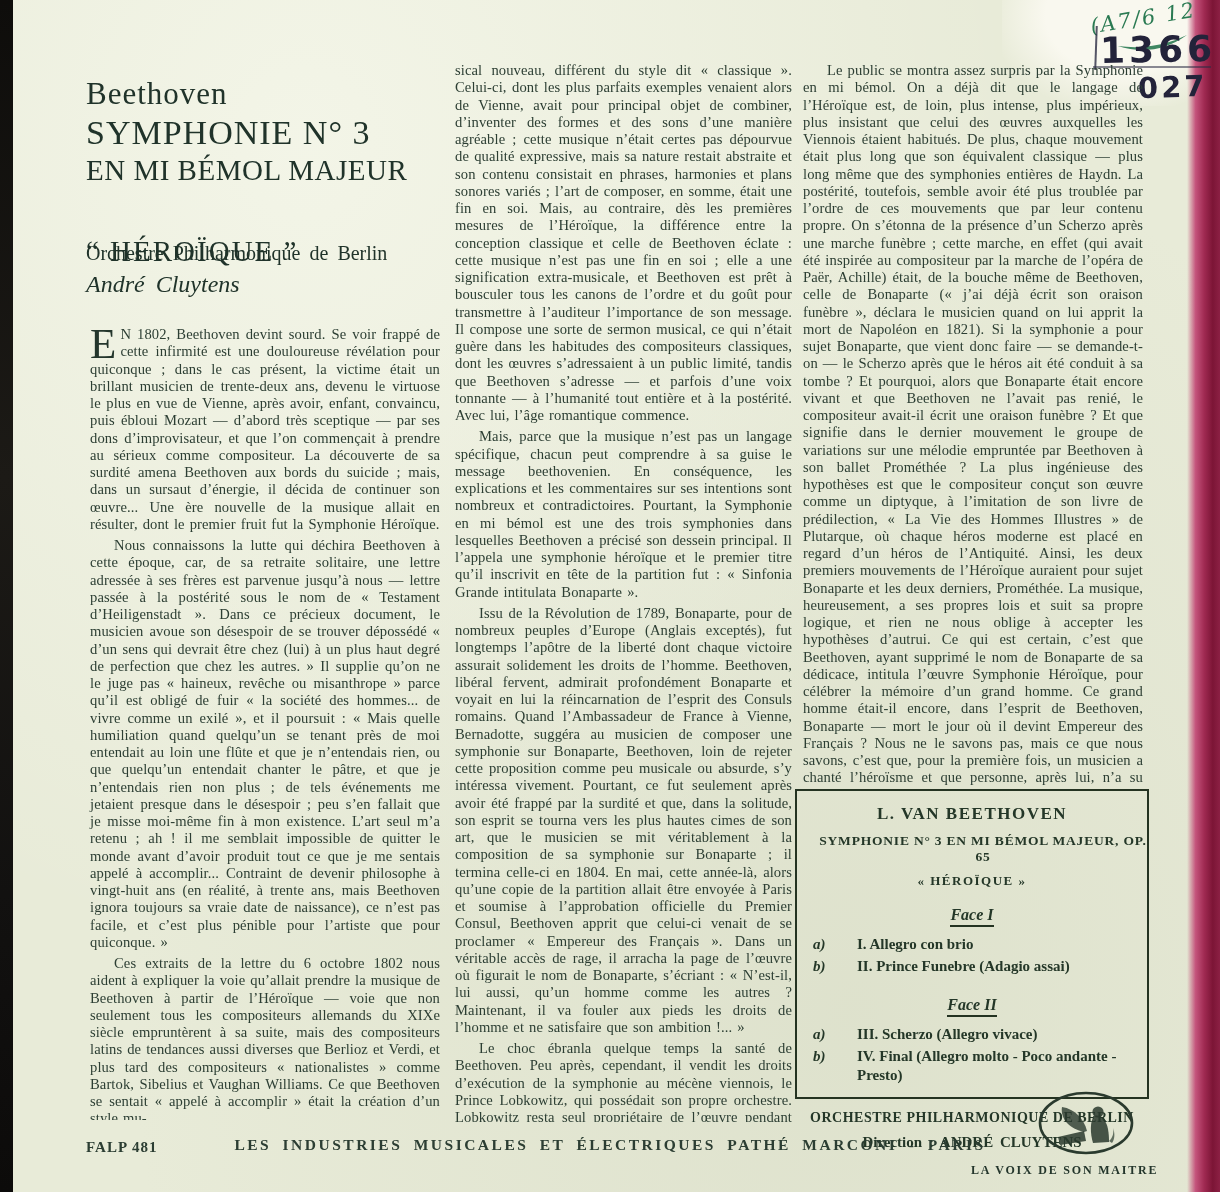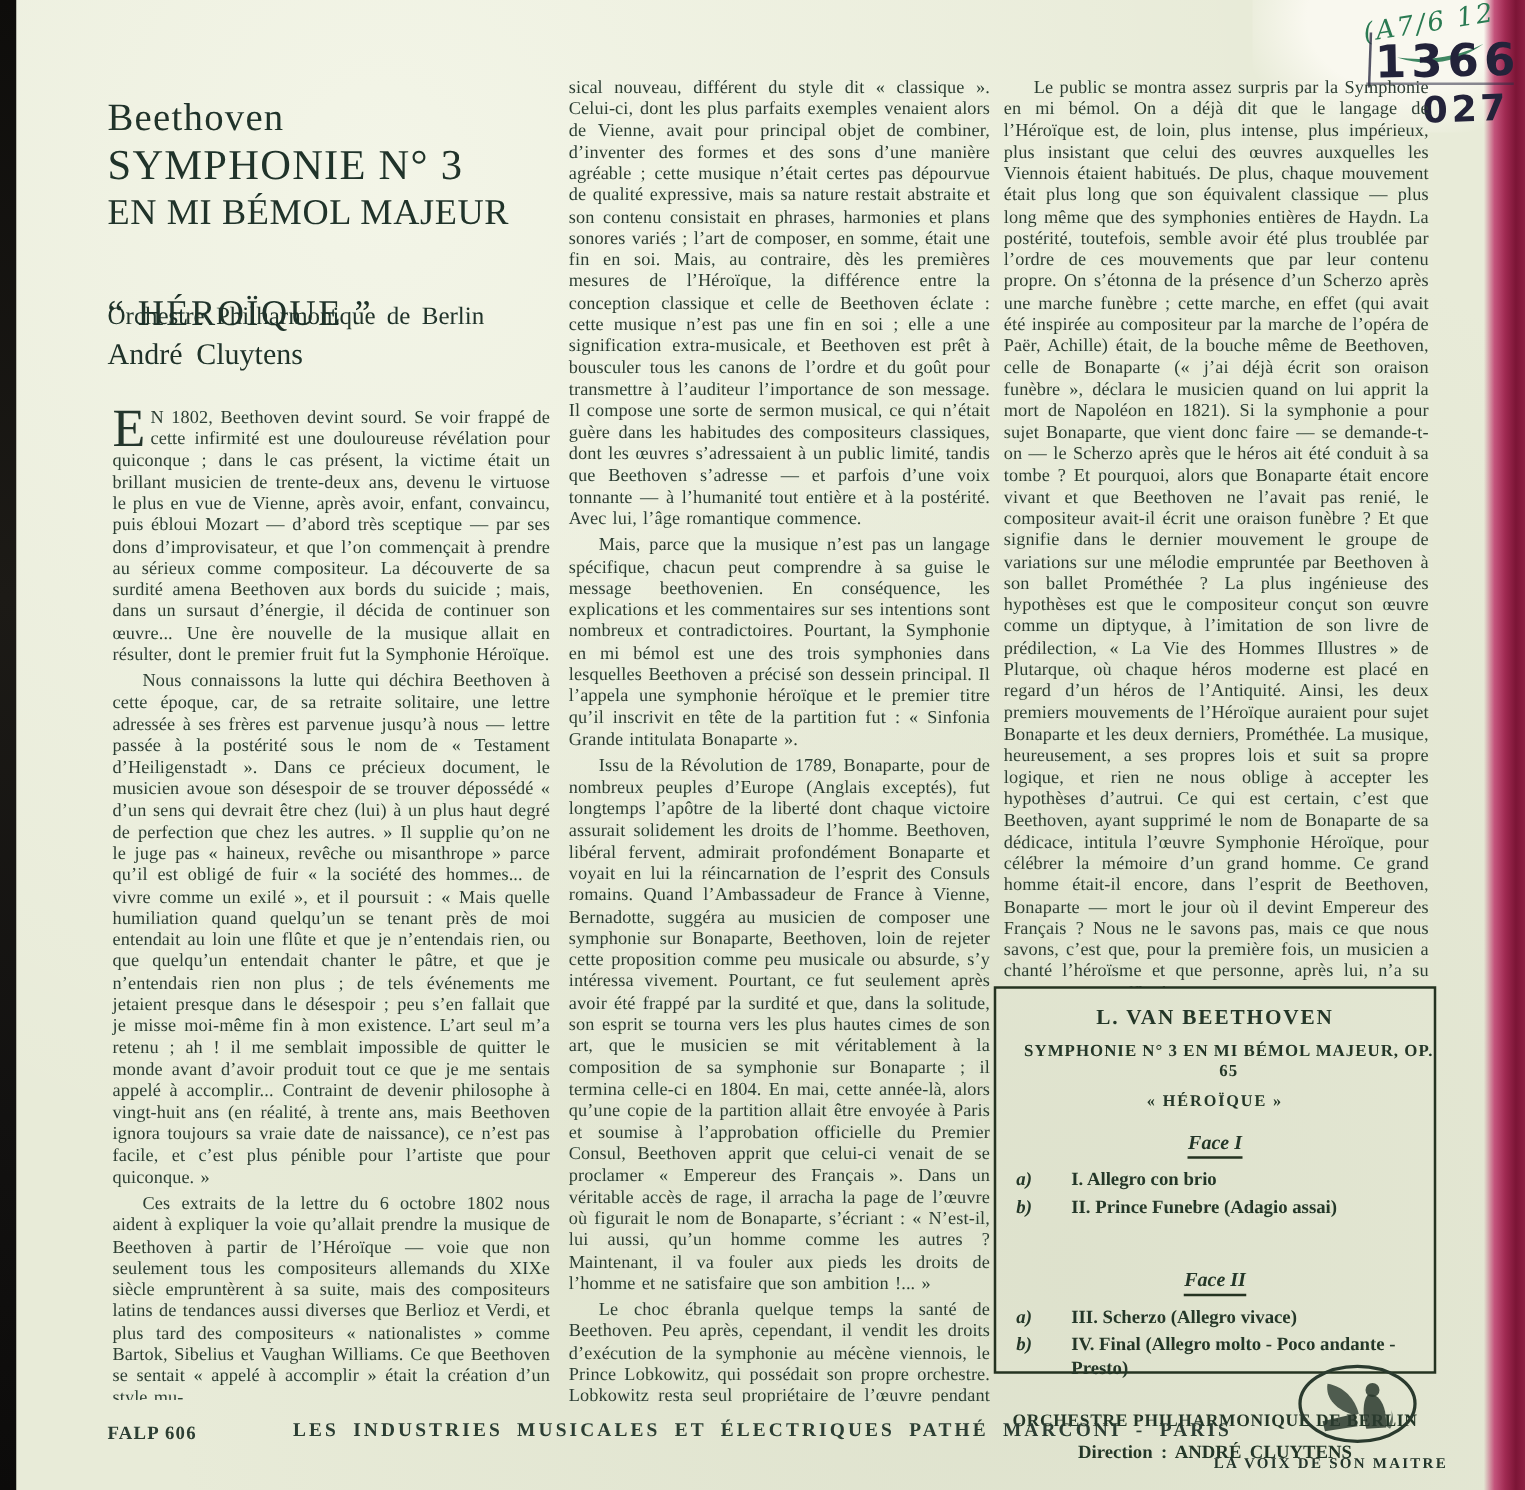"André Cluytens" .cond { font-style: none -> italic }
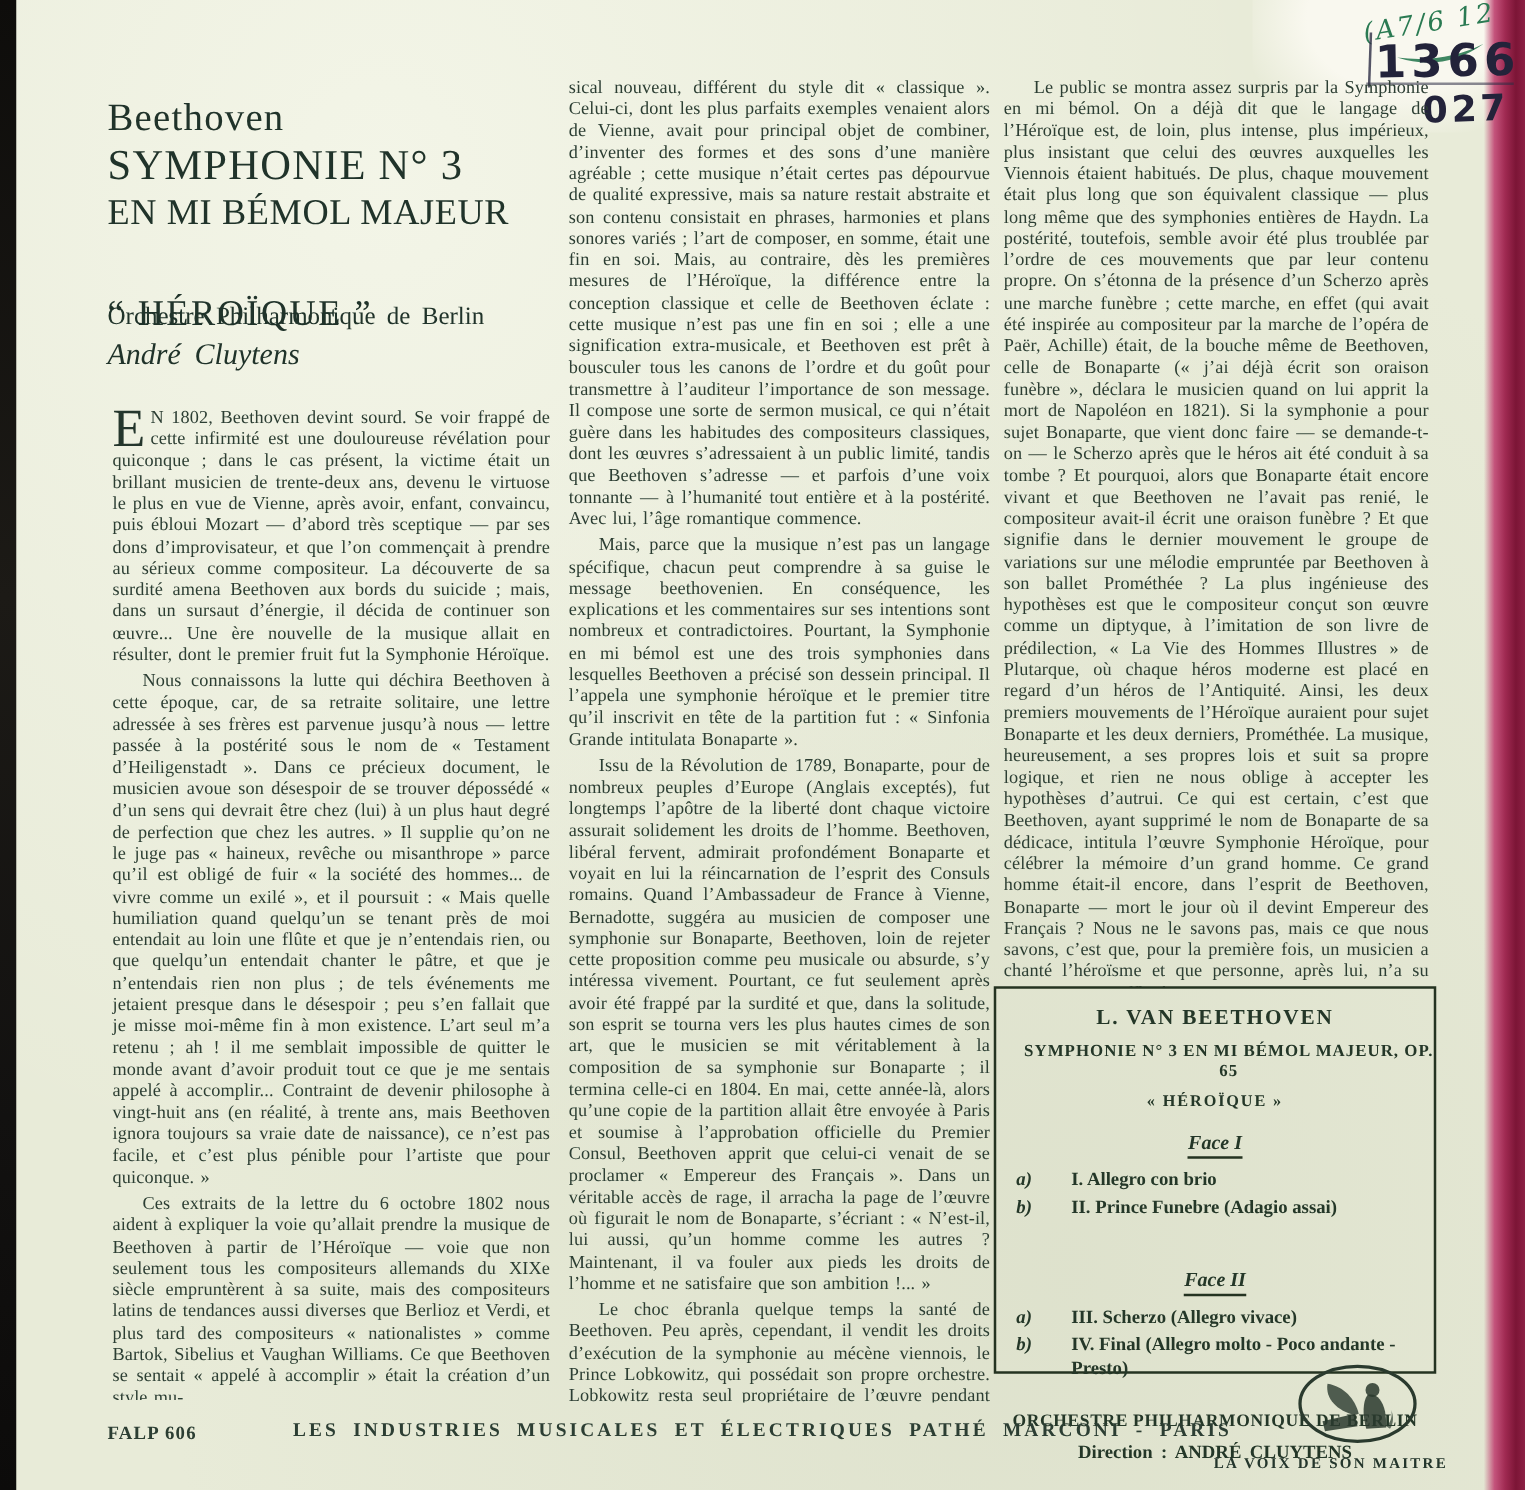"Face II" .face2 .face-label { margin-top: 40px -> 20px }
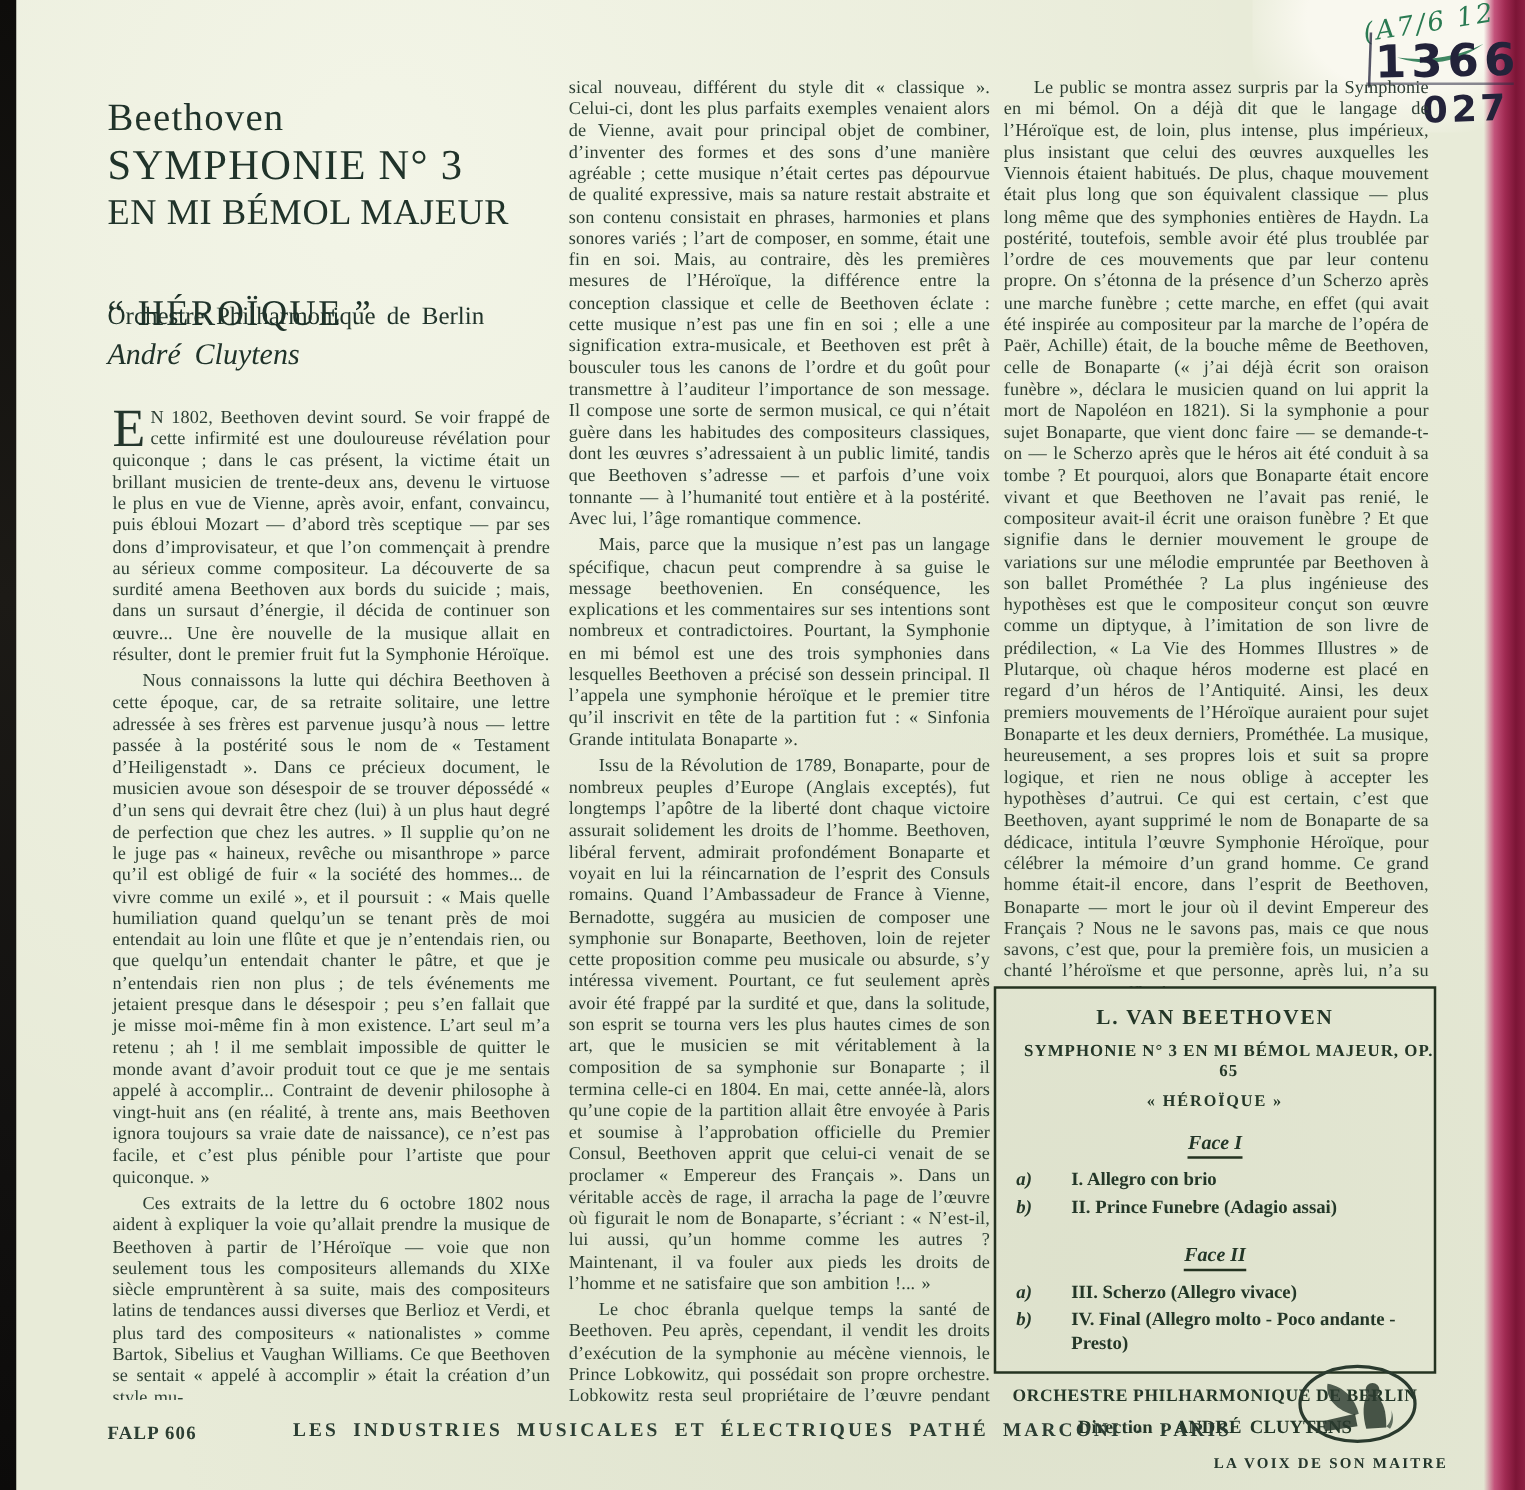"FALP 606" div.catalog { text: 606 -> 481 }
